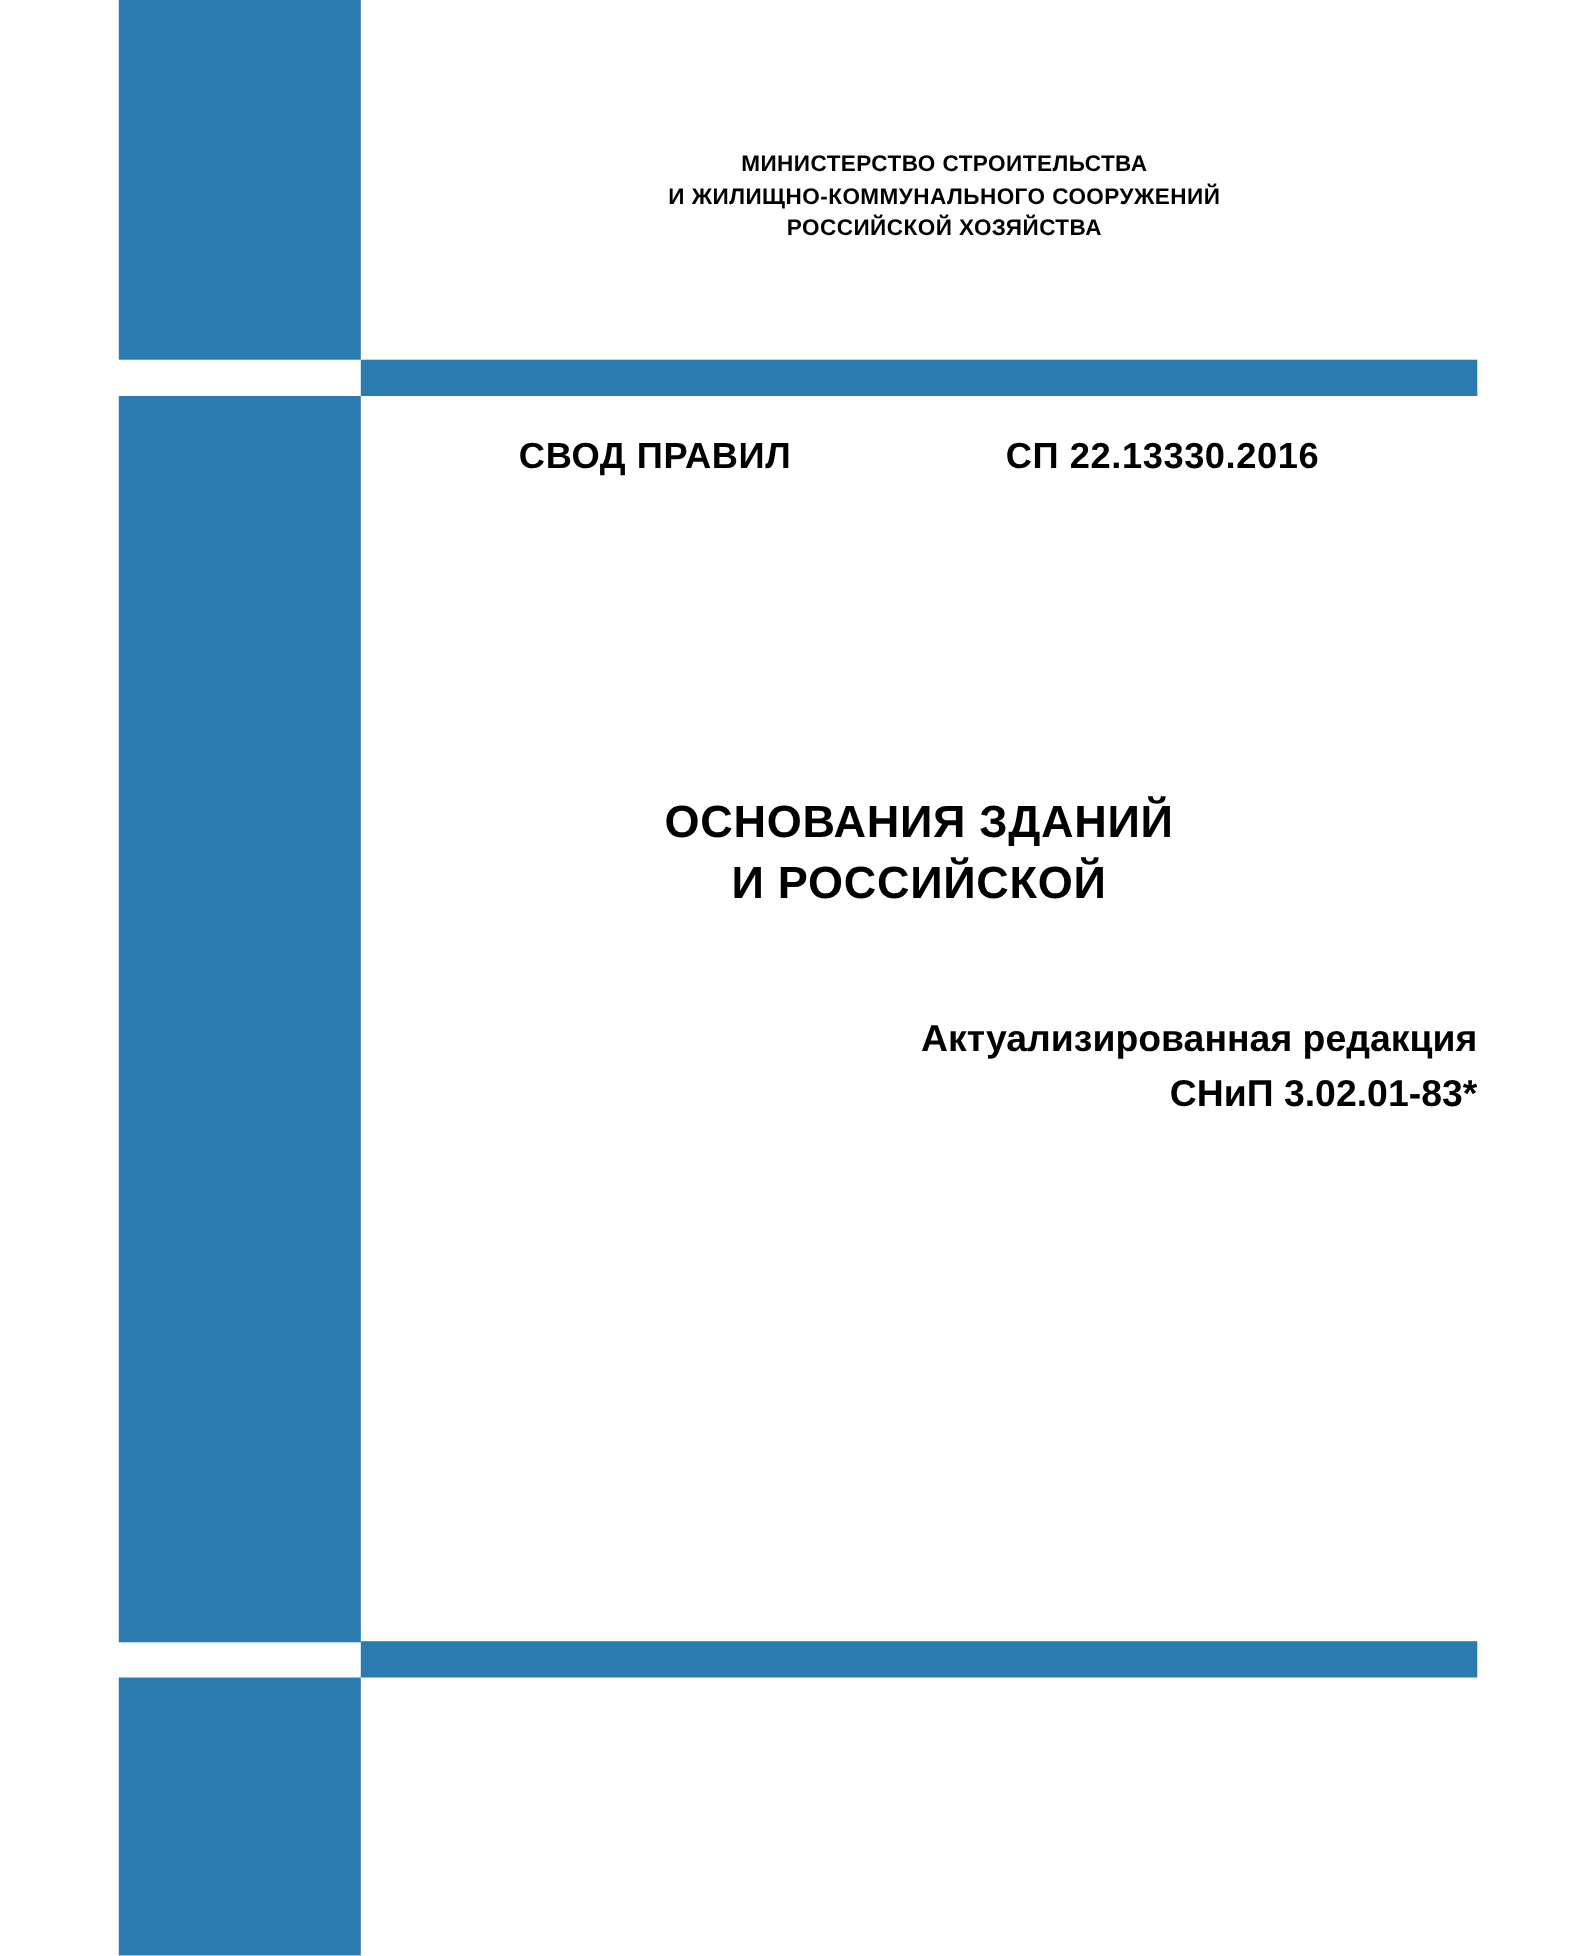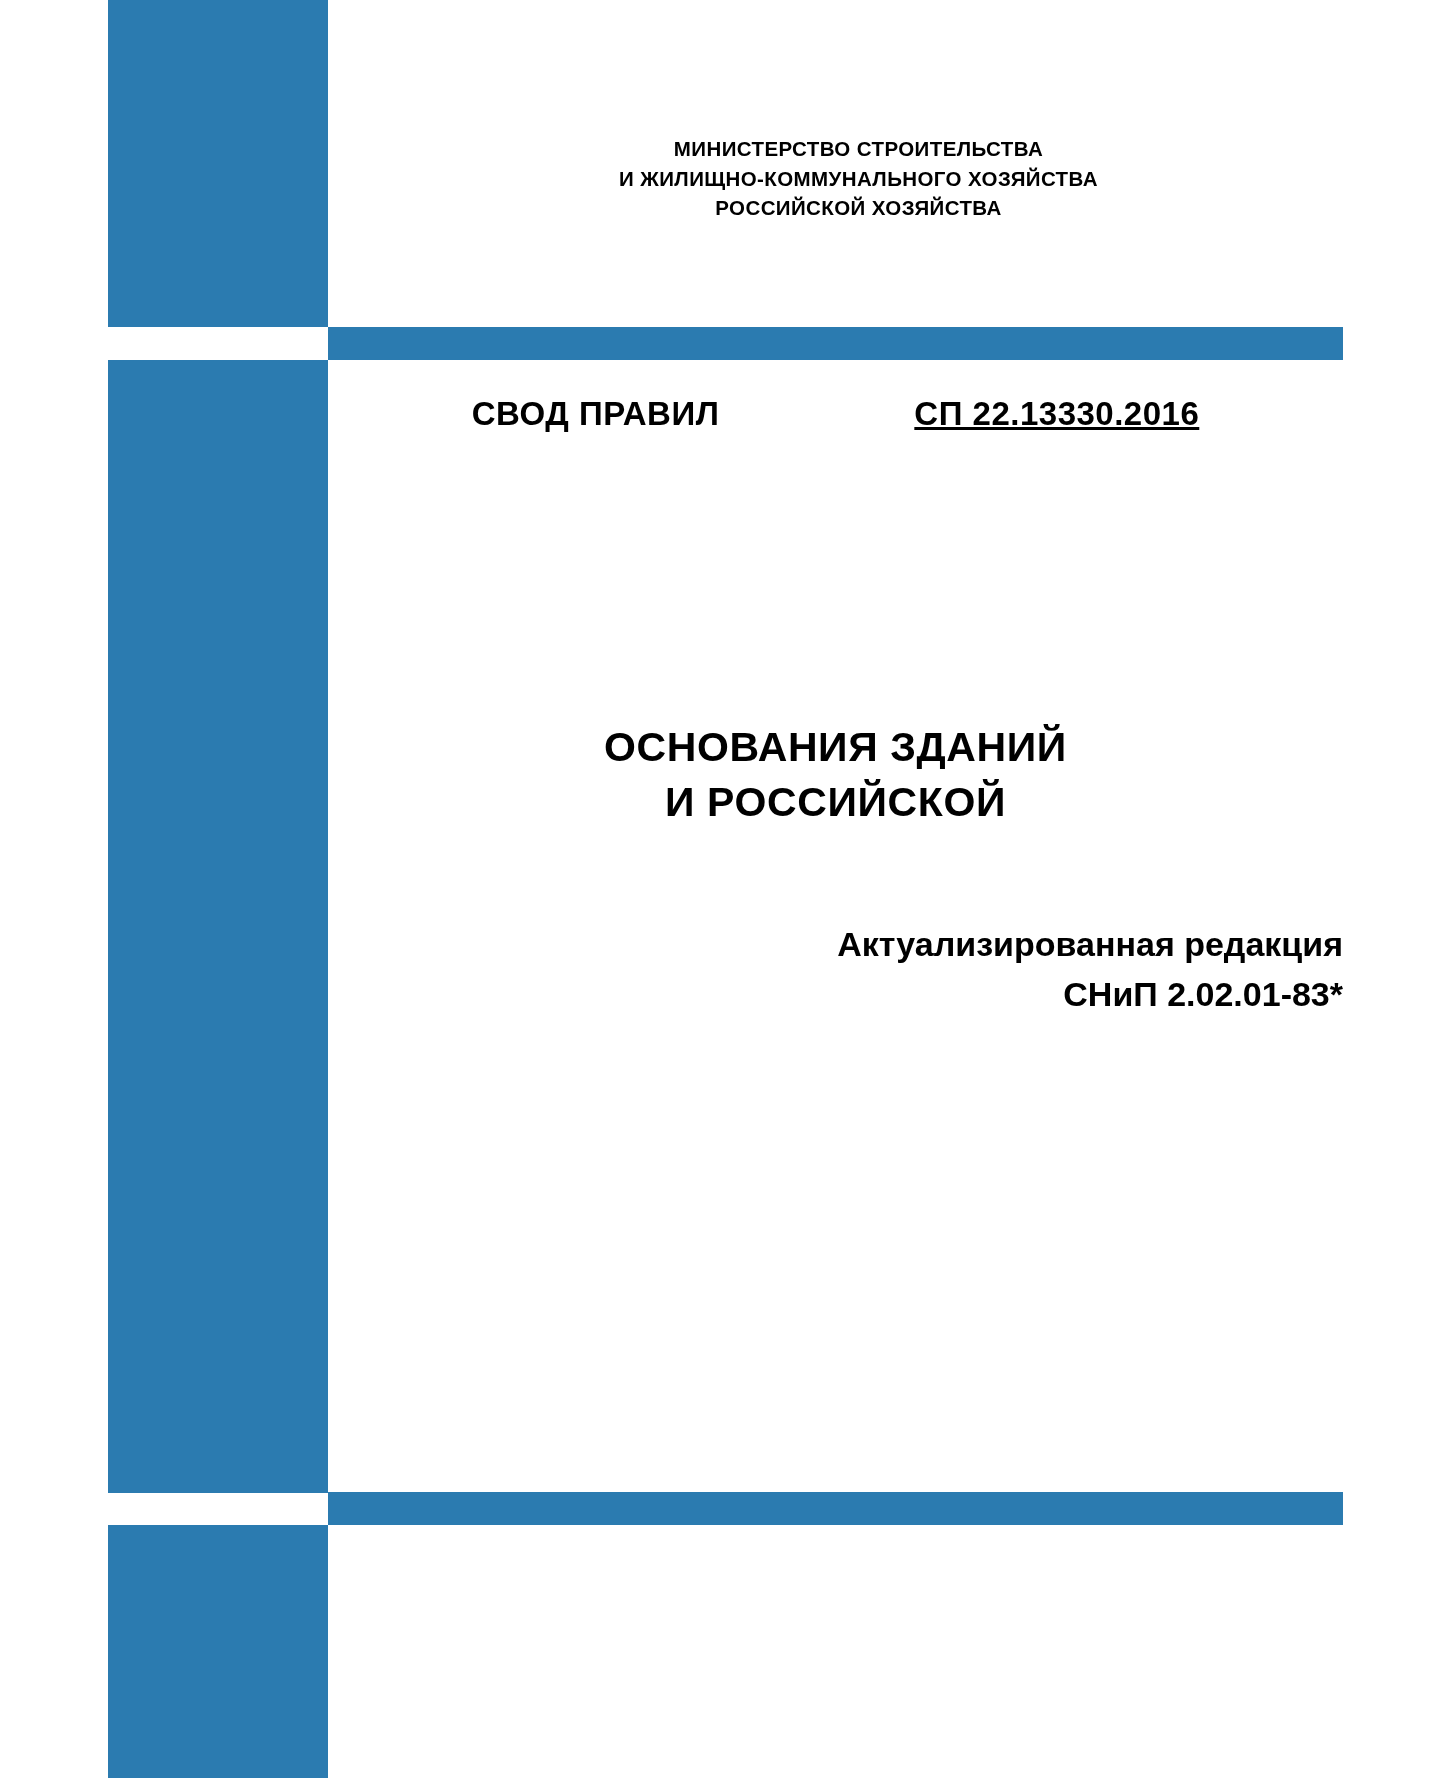"И ЖИЛИЩНО-КОММУНАЛЬНОГО ХОЗЯЙСТВА" div { text: ХОЗЯЙСТВА -> СООРУЖЕНИЙ }
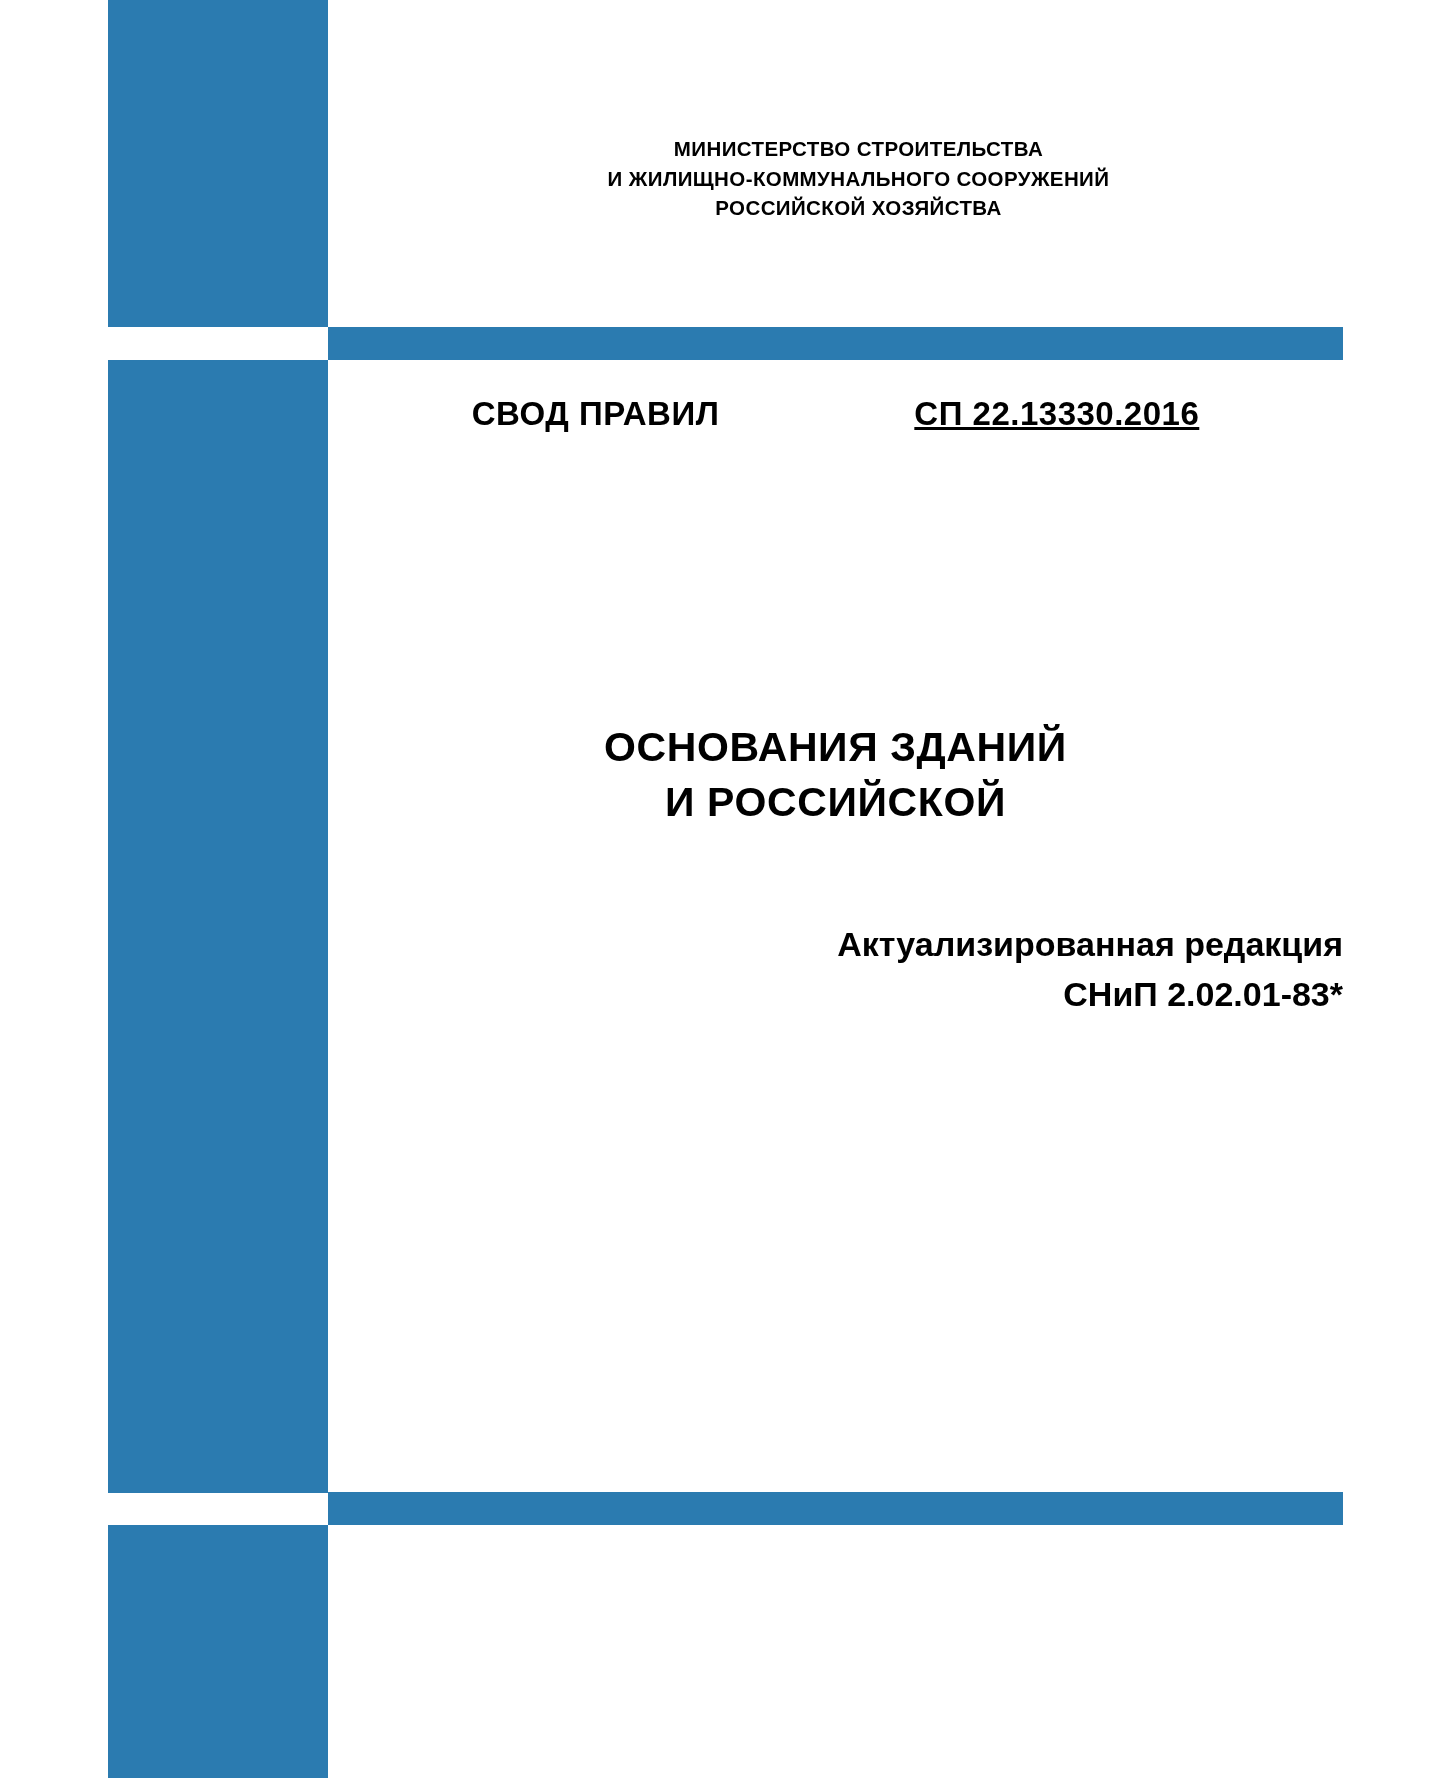"СП 22.13330.2016" .code-row .number { text-decoration: underline -> none }
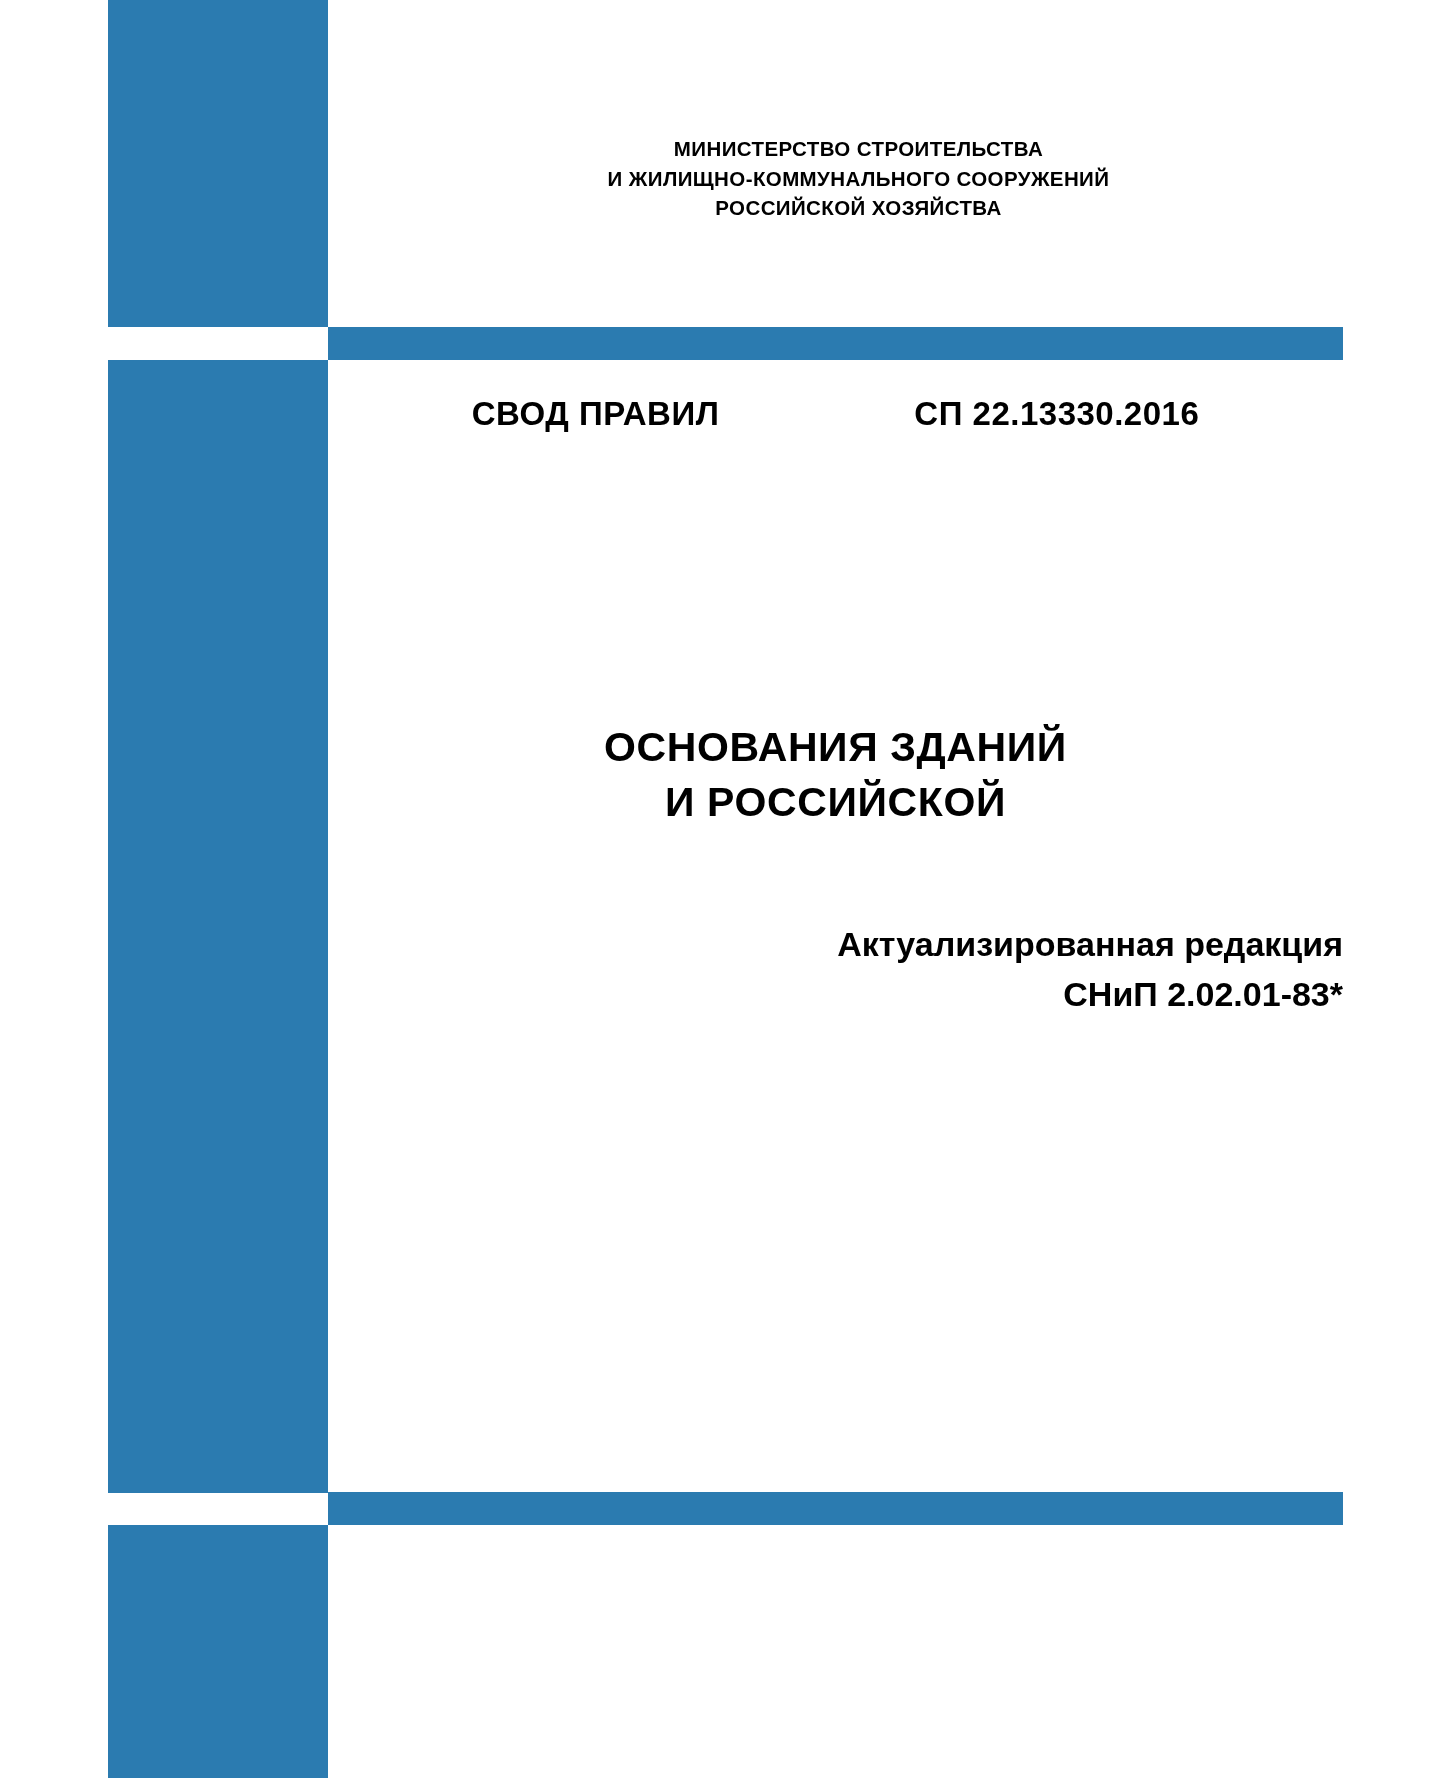"СНиП 2.02.01-83*" div { text: 2.02.01-83 -> 3.02.01-83 }
